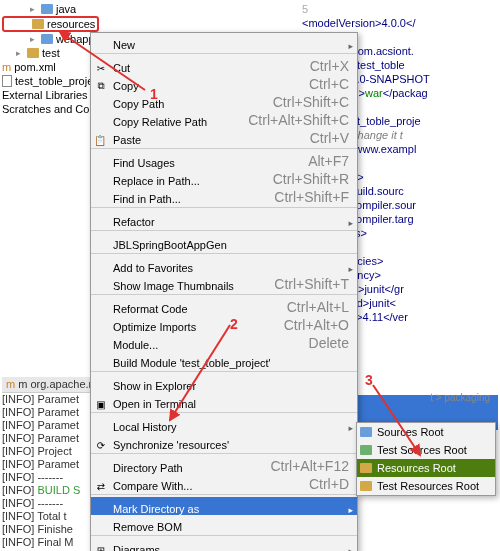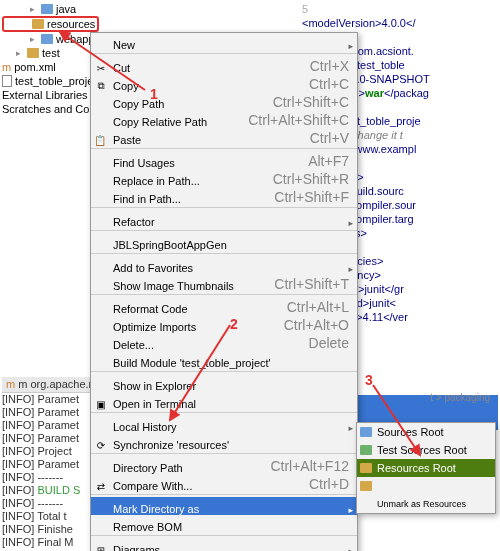"war" .val { font-weight: bold -> normal }
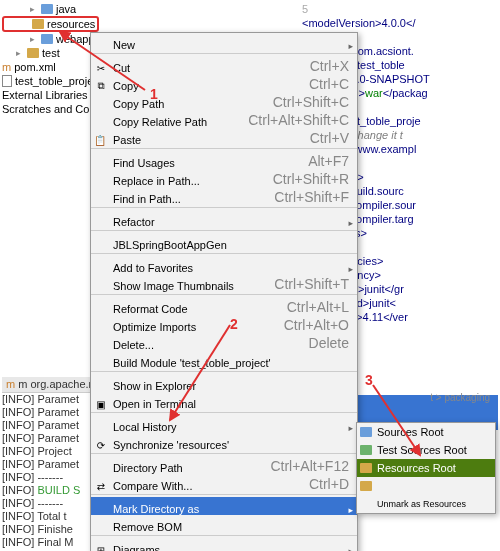"Delete..." span.lbl { text: Delete -> Module }
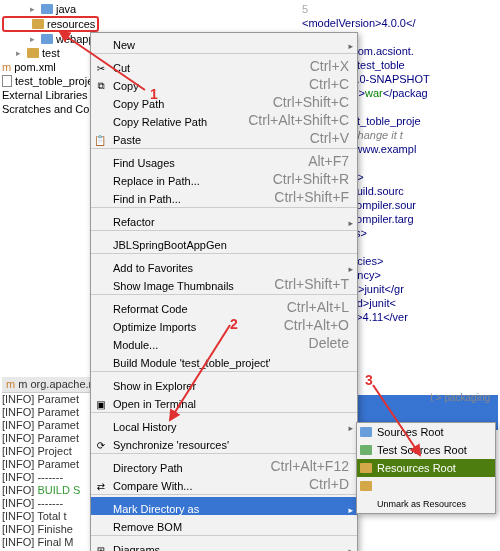"Test Resources Root" span { html: none -> <span>Test Resources Root</span> }
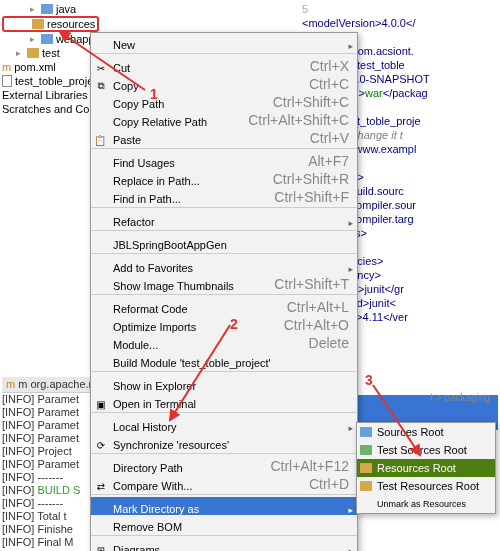"Unmark as Resources" div.sub-row { html: <div> <span>Unmark as Resources</span> </div> -> none }
